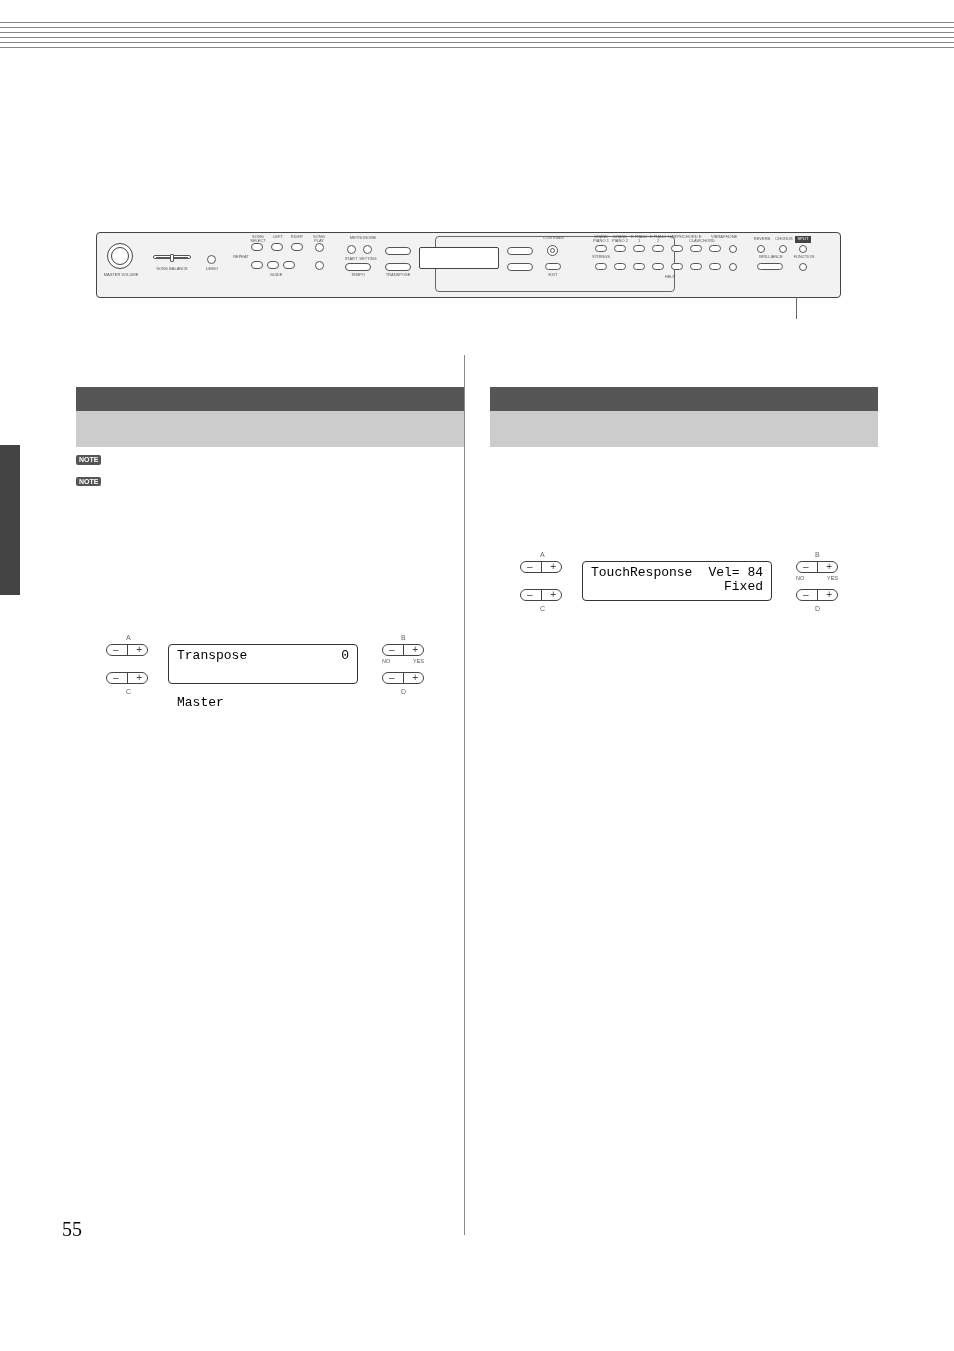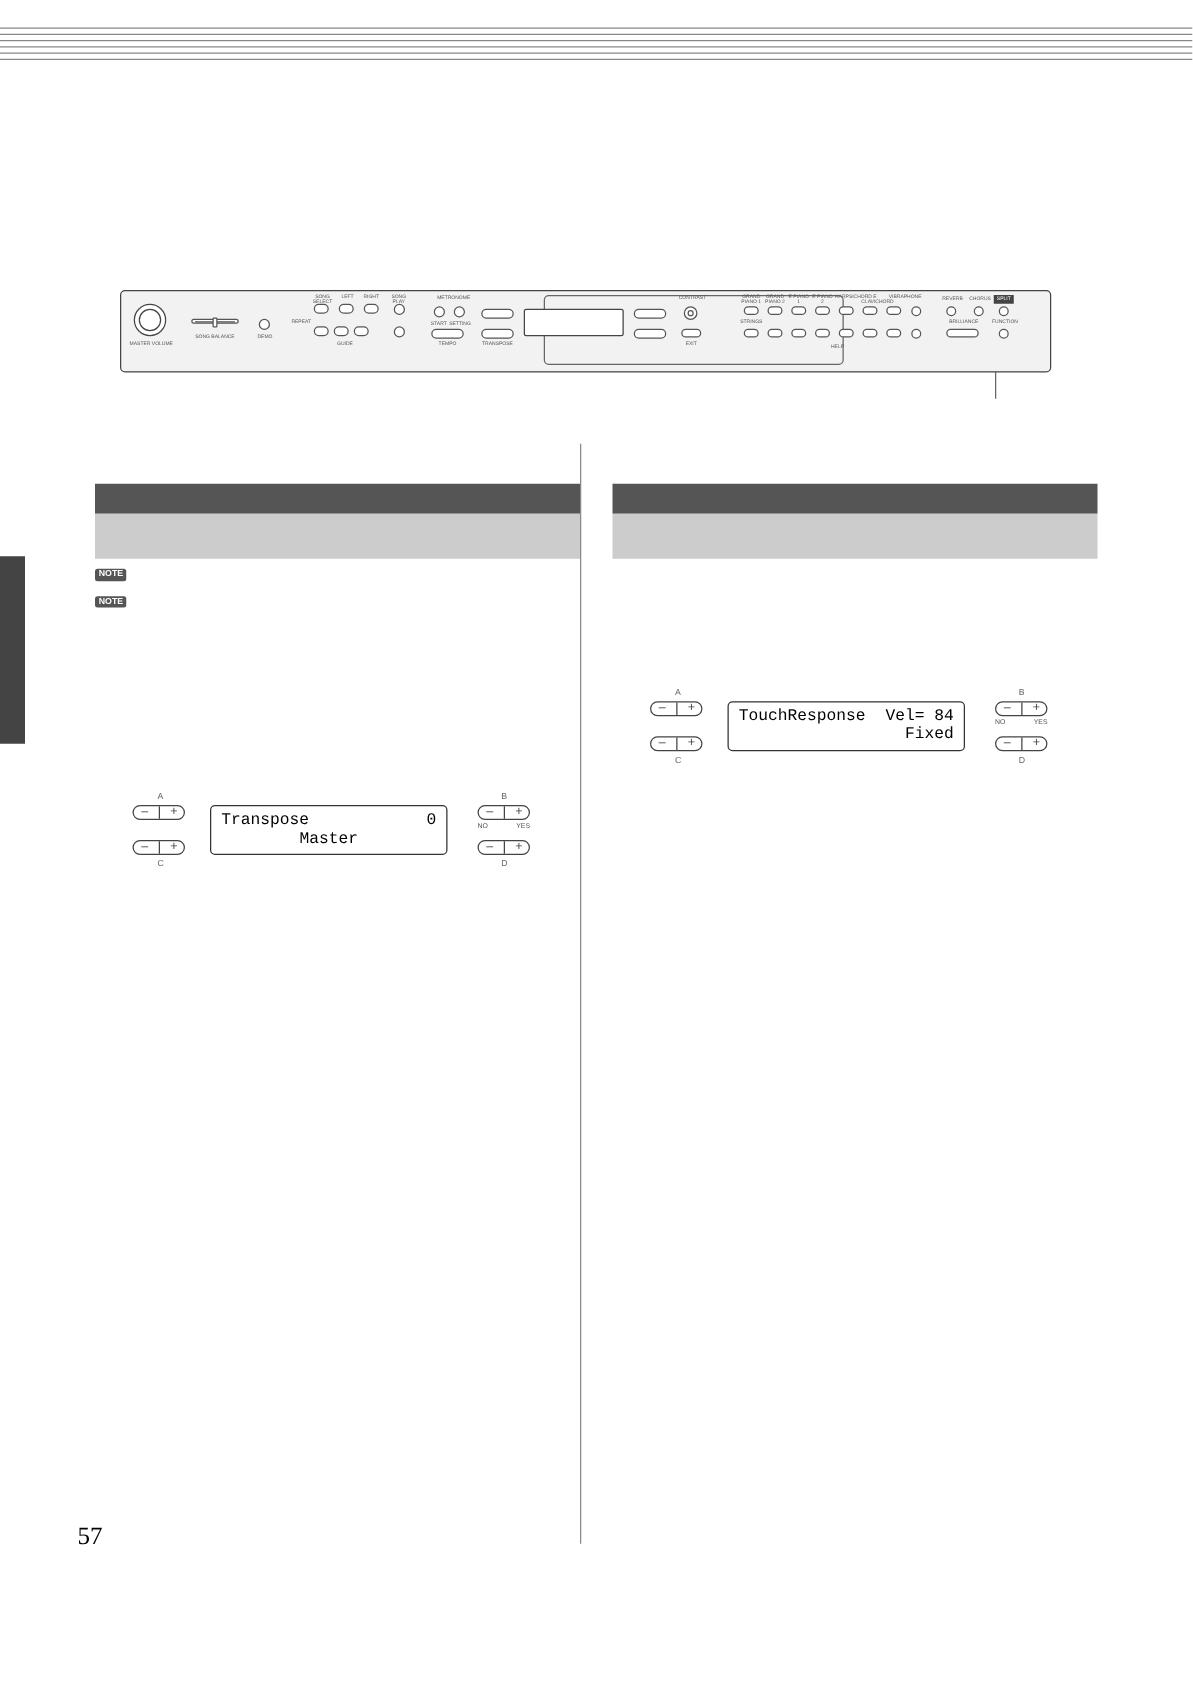"Master" div { margin-top: none -> 32px; text-align: center -> left }
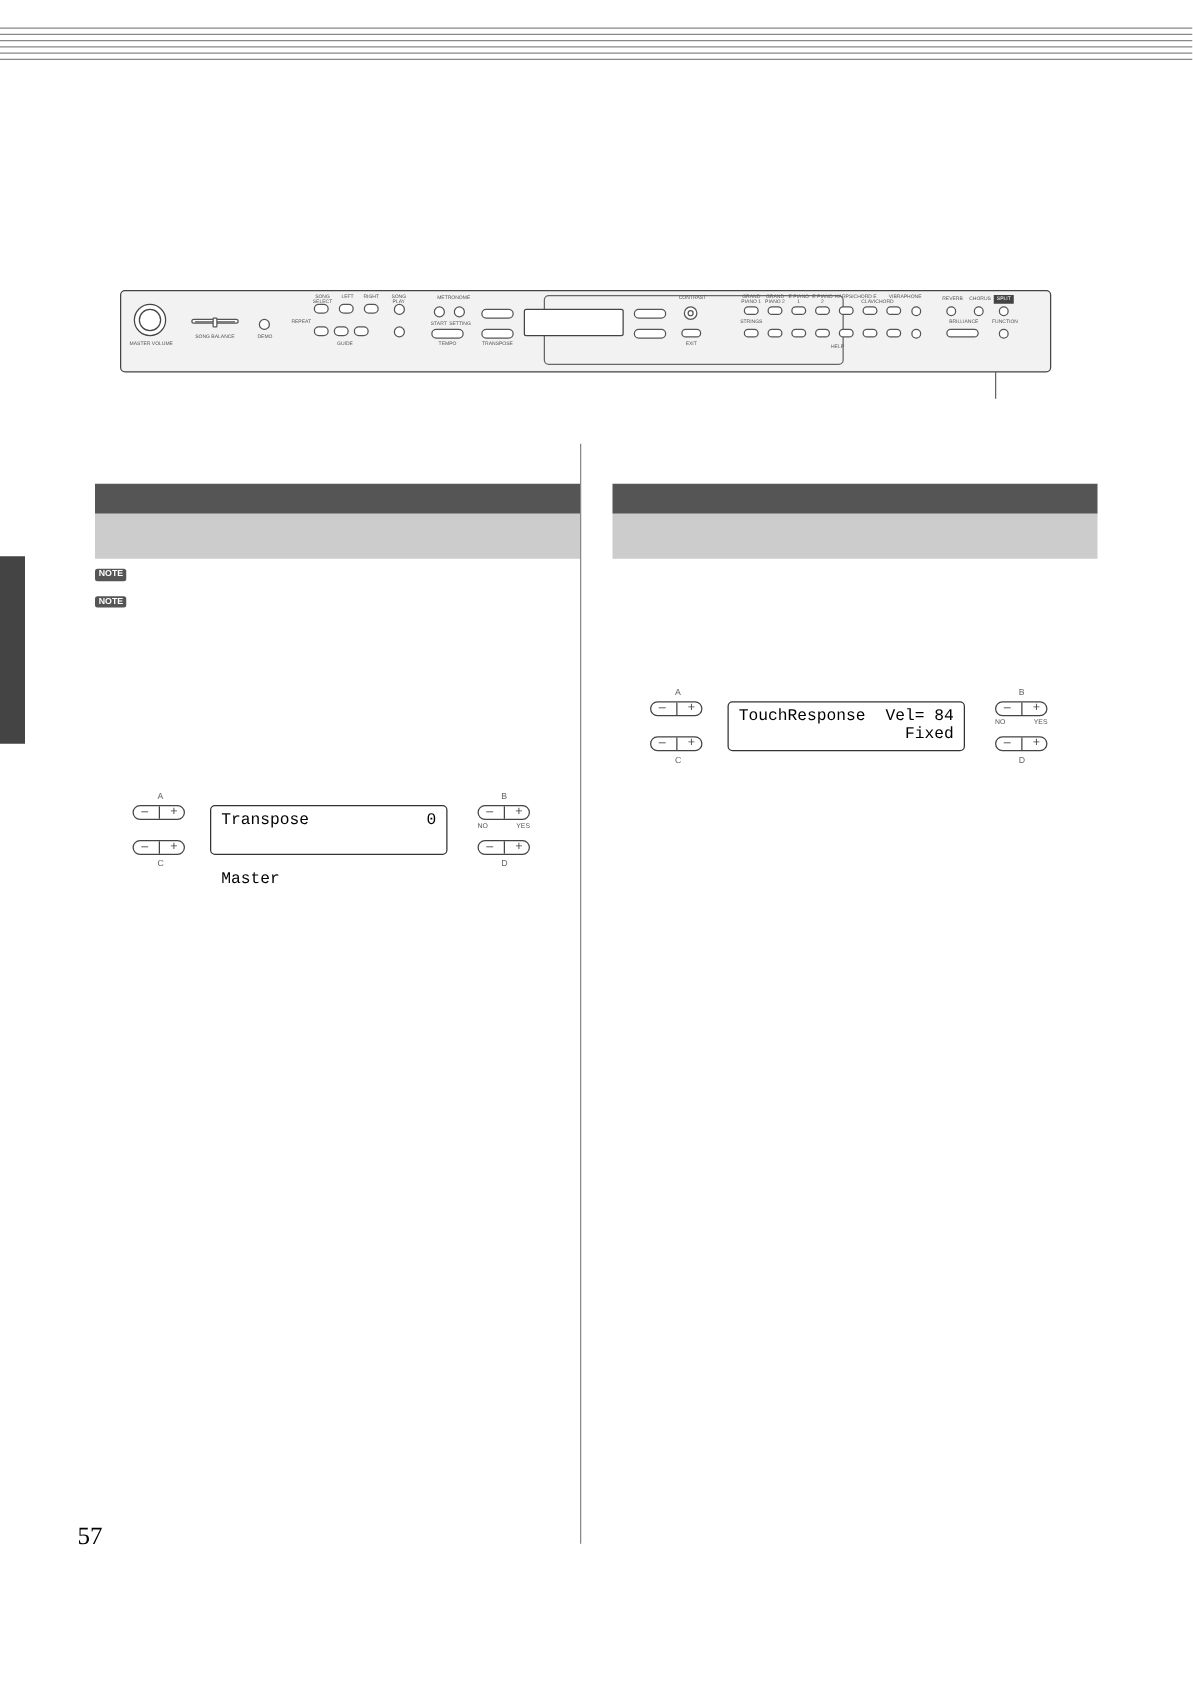"57" div.page-num { text: 57 -> 55 }
